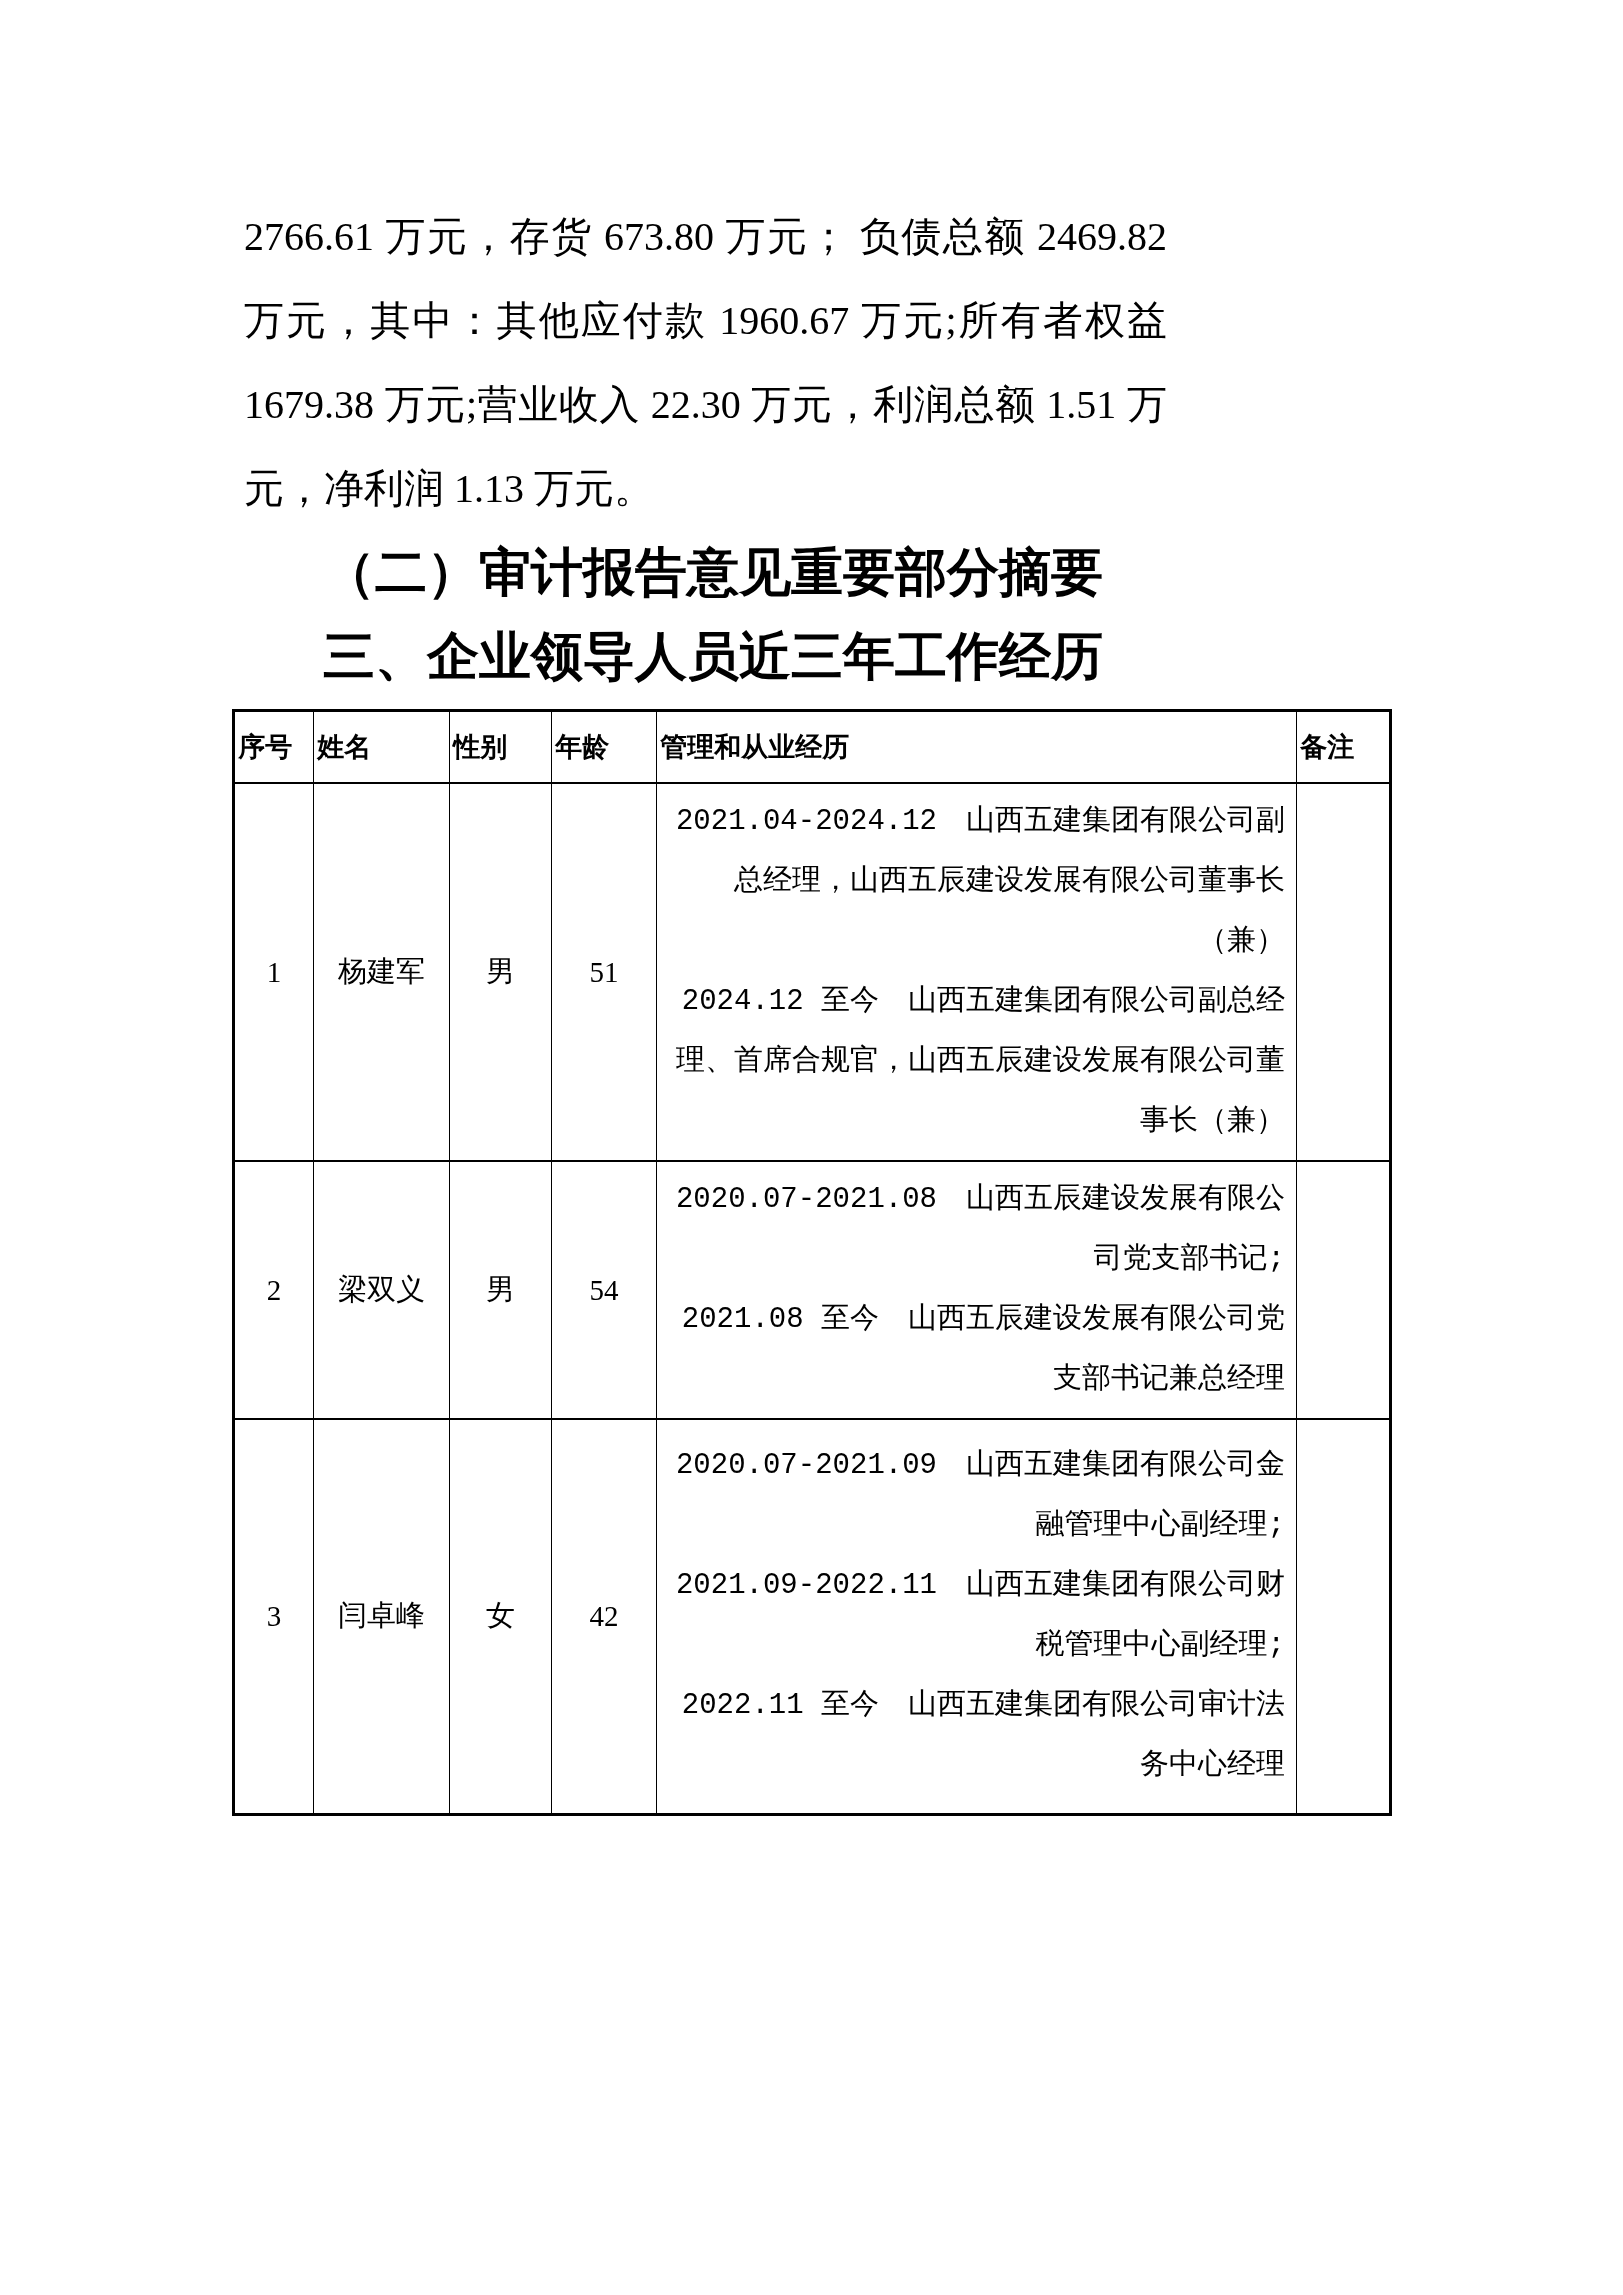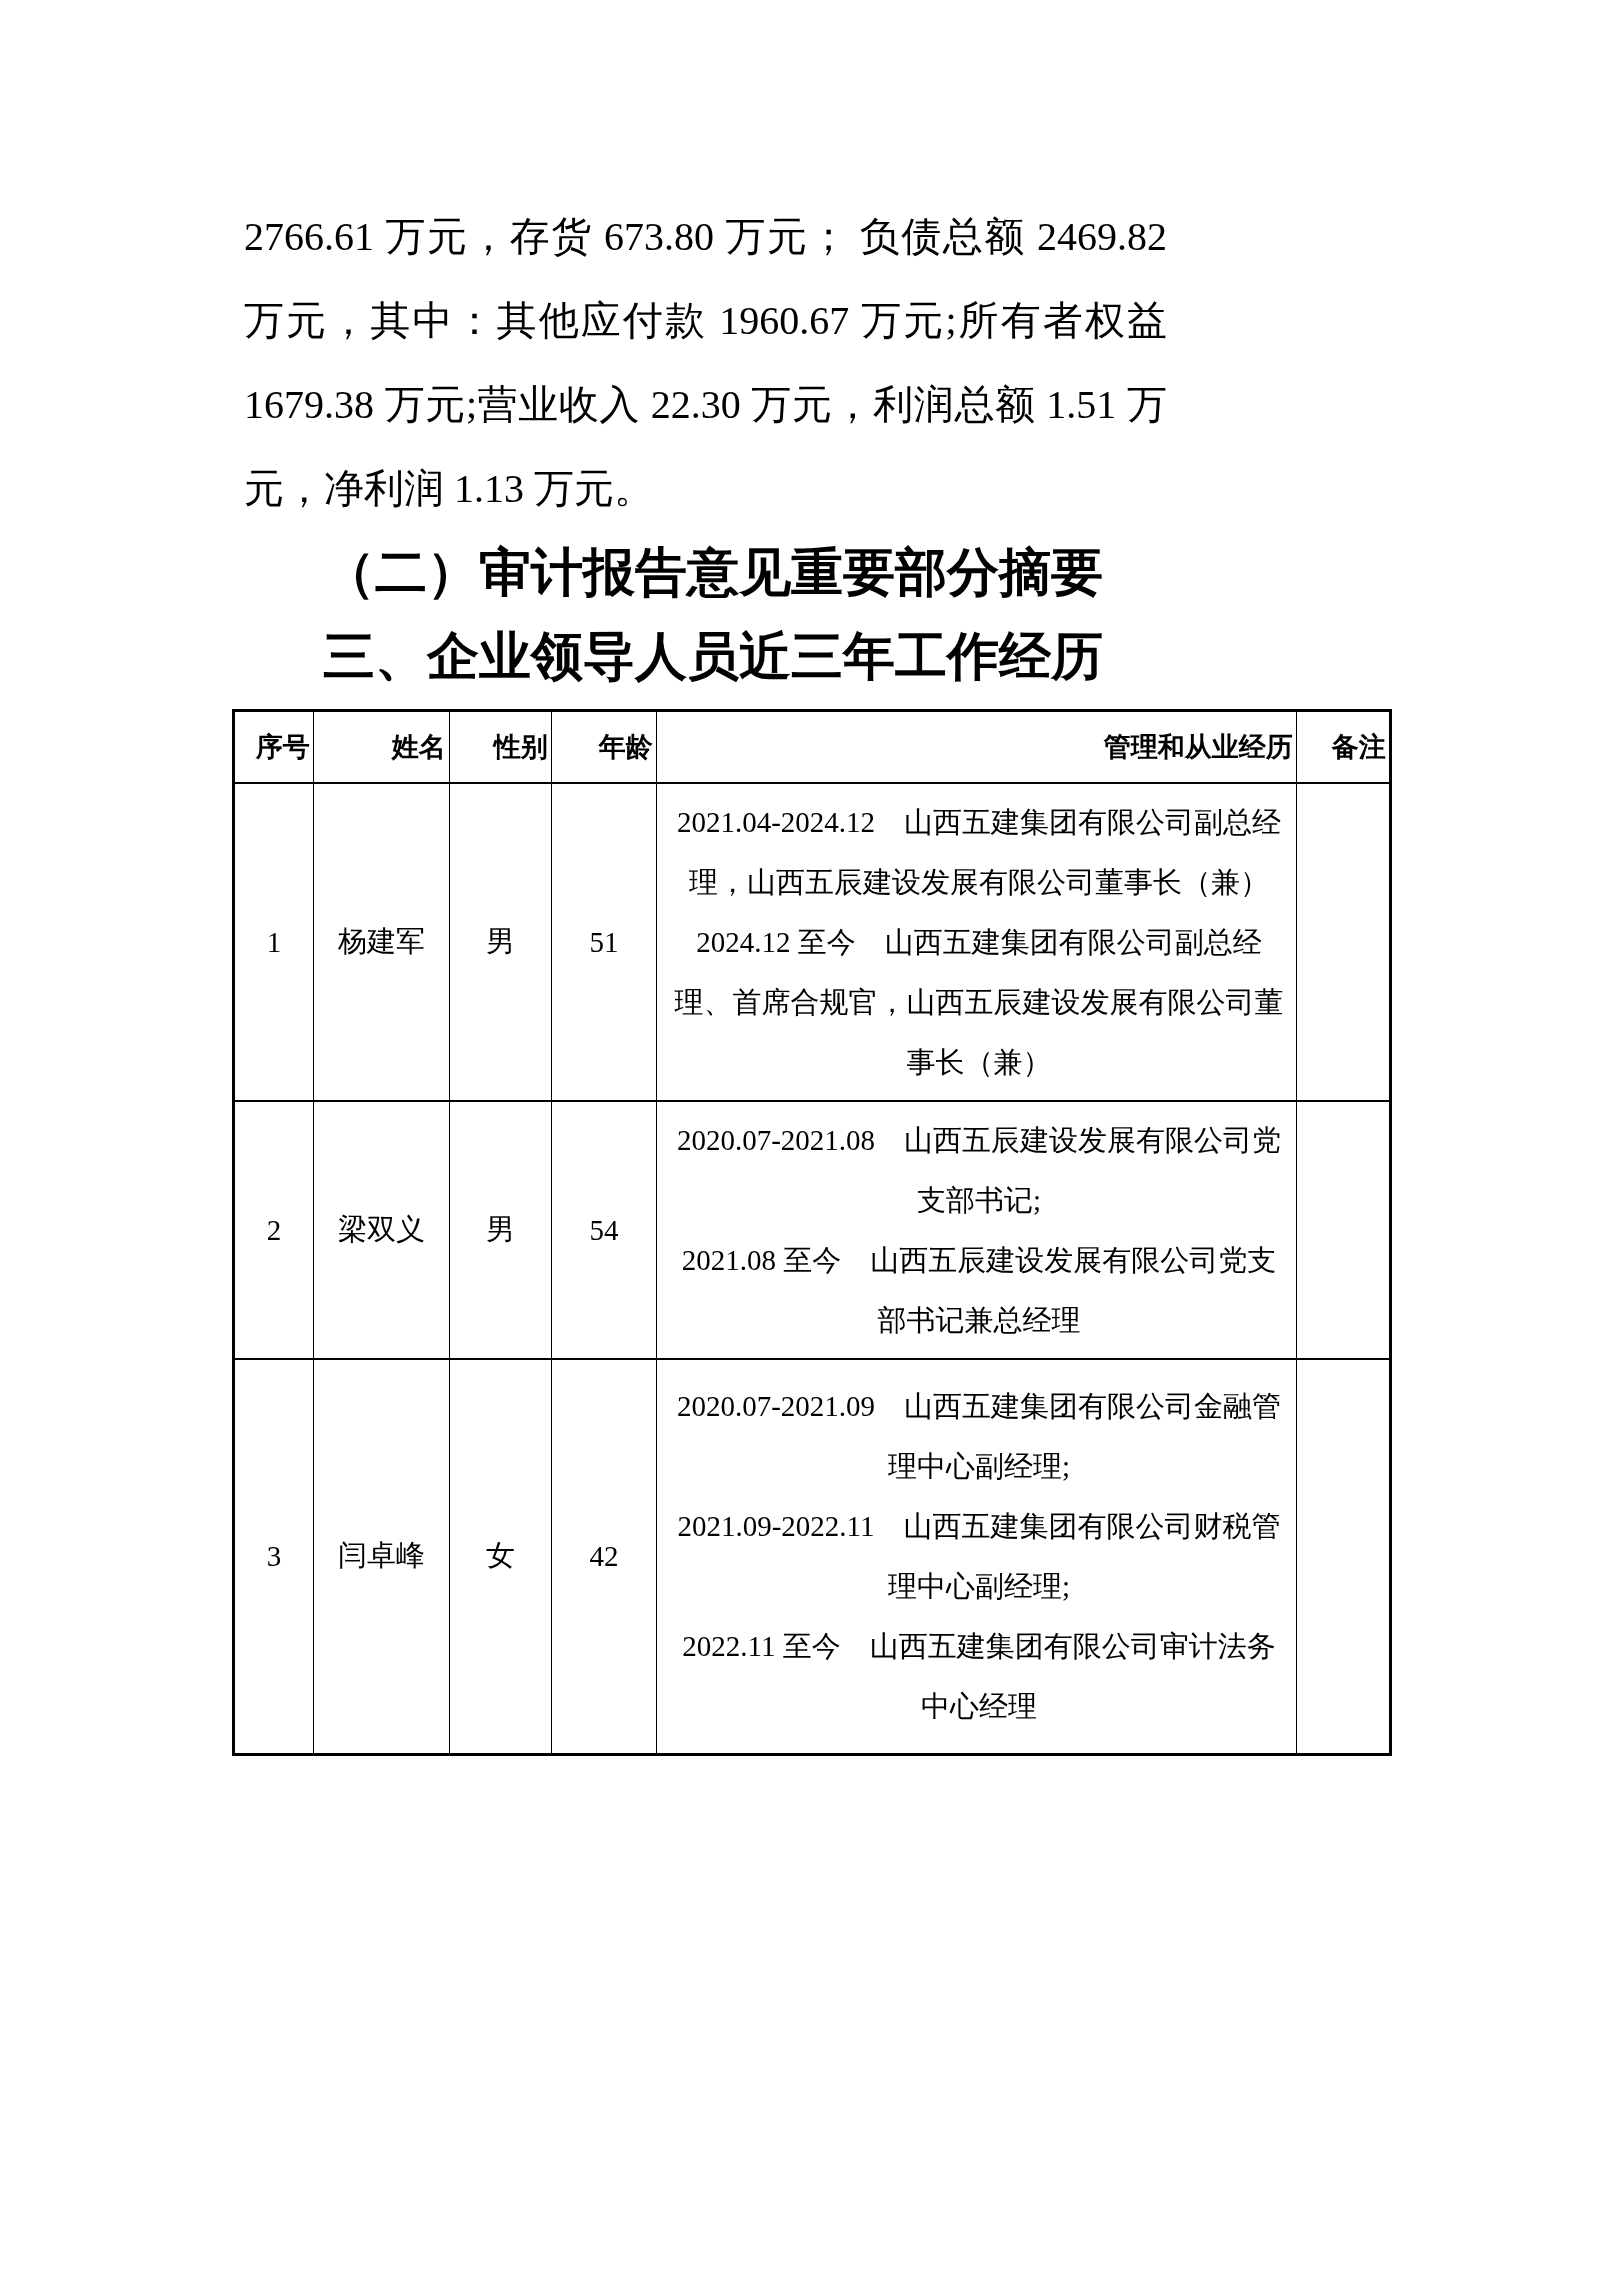"序号" table.directors th { text-align: right -> left }
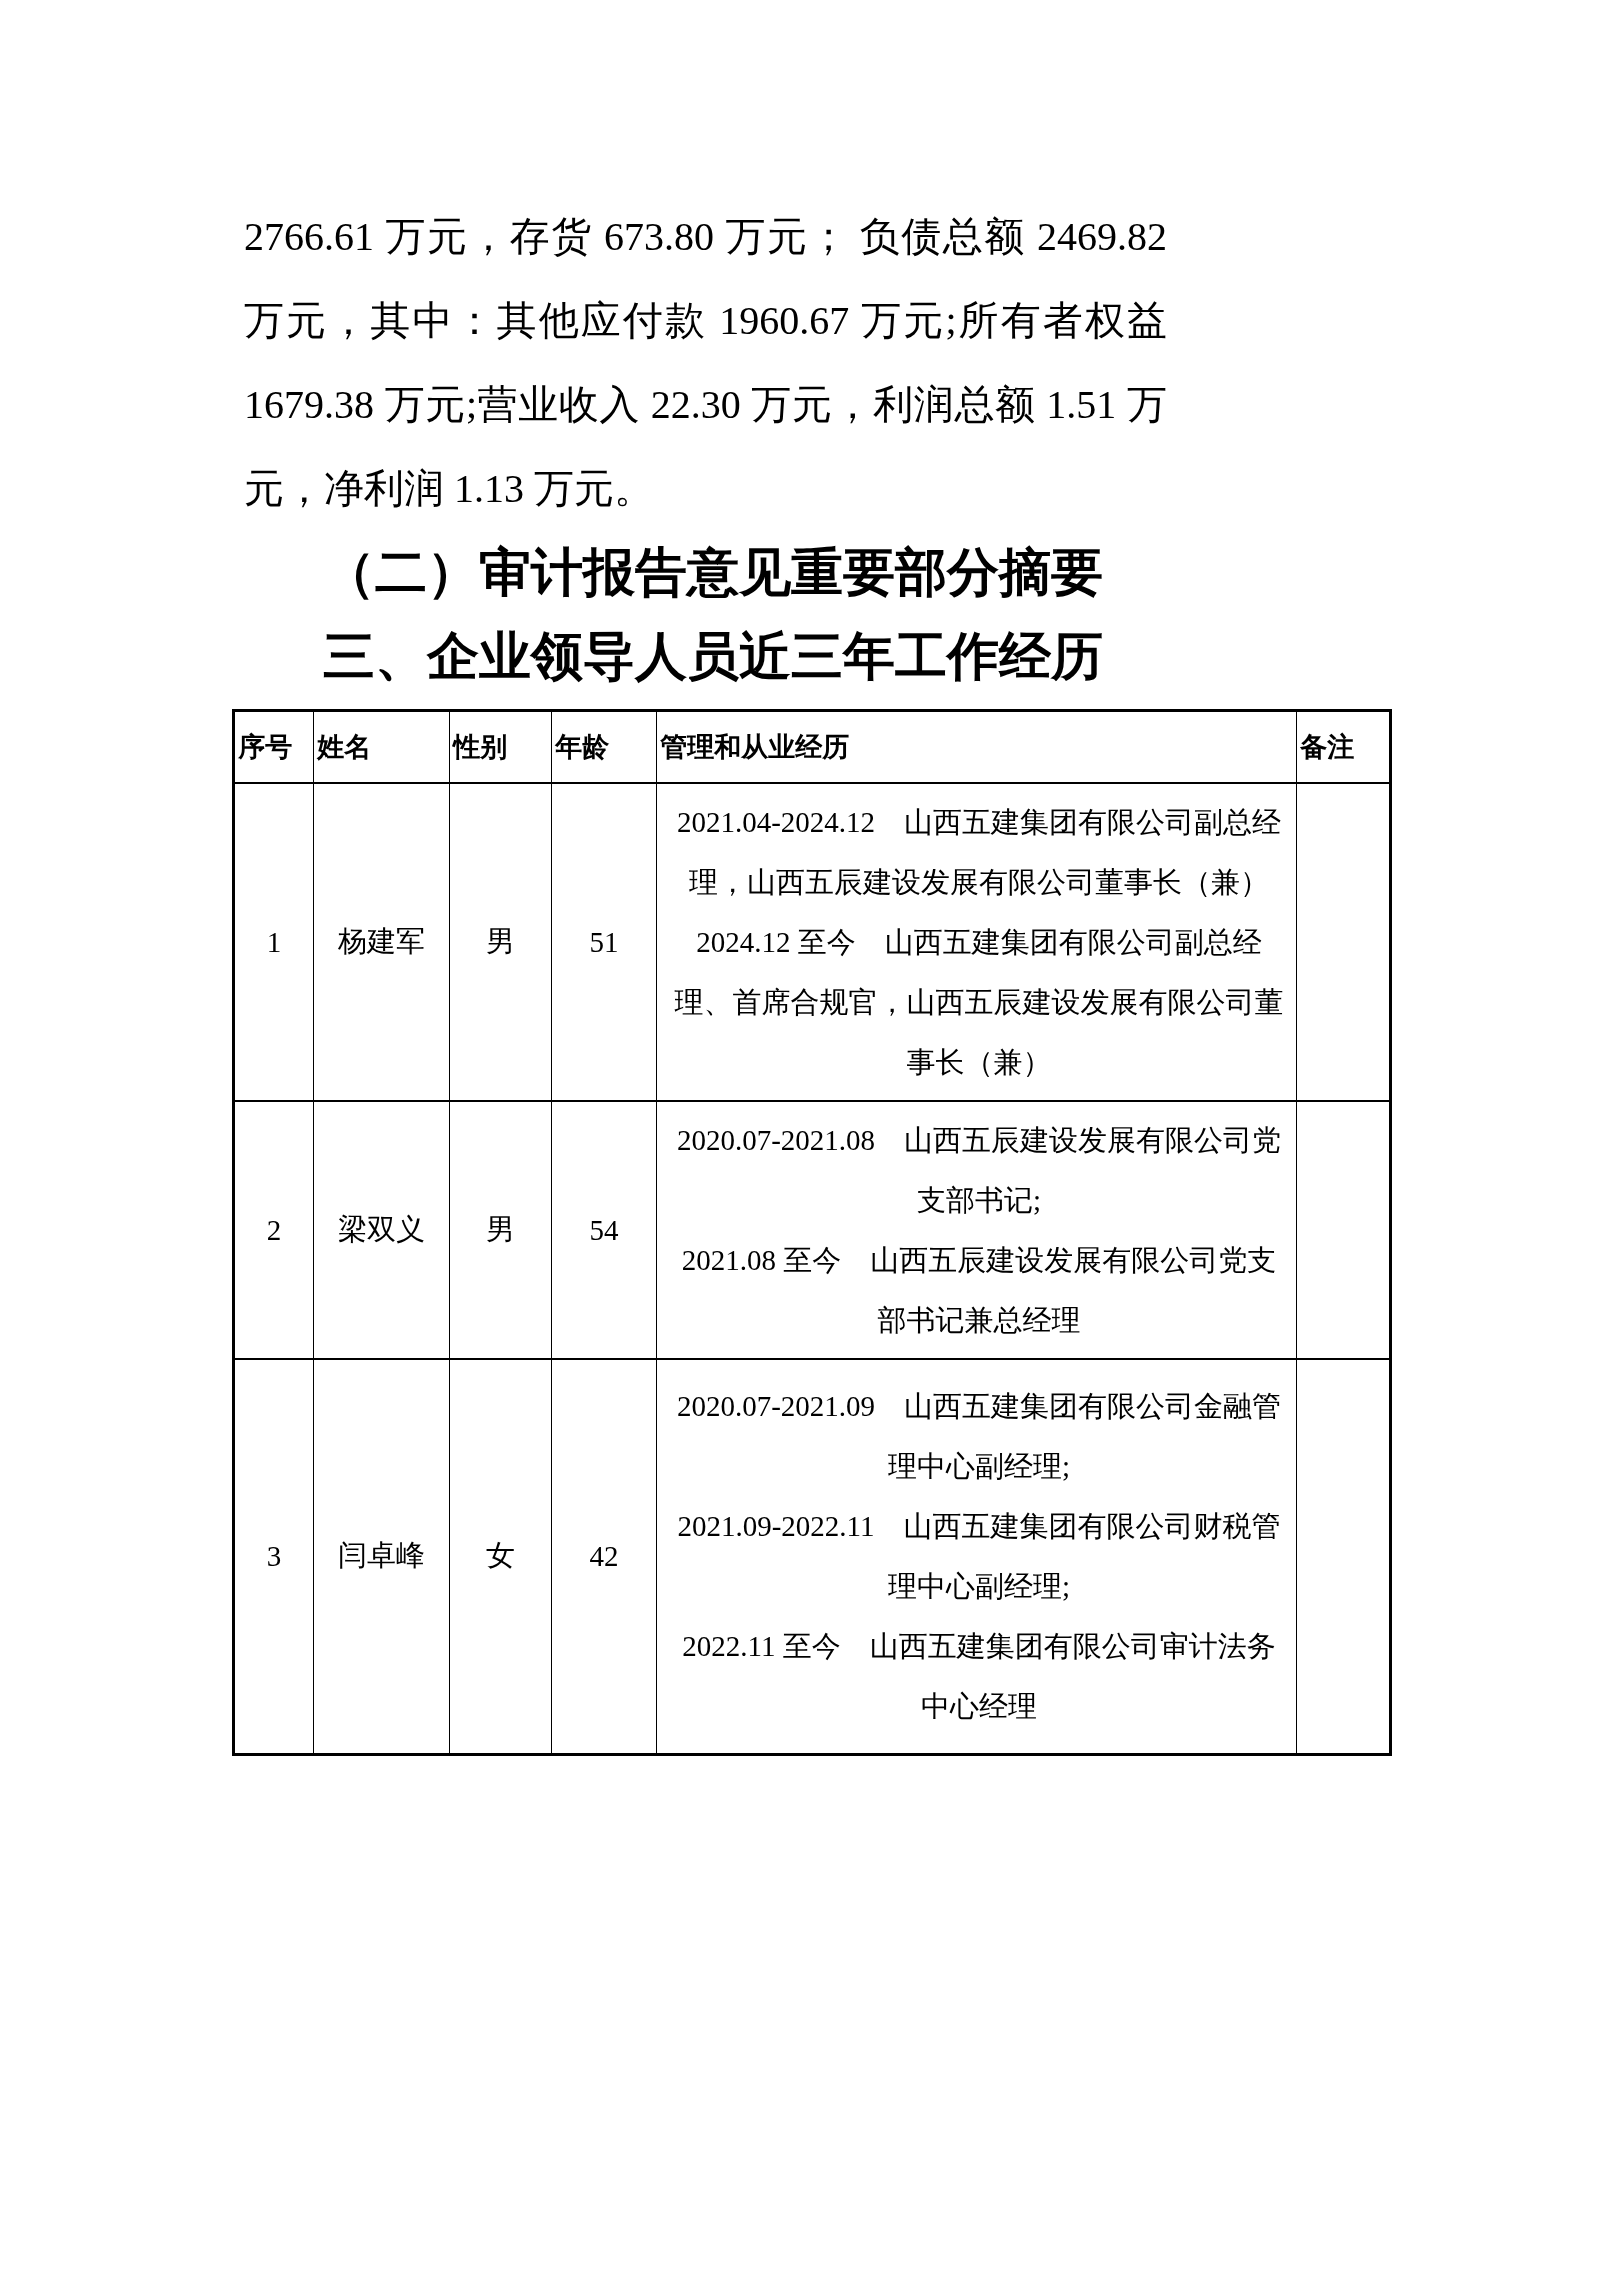"2021.04-2024.12" td.cell-exp { font-family: none -> Liberation Mono, monospace; text-align: center -> right }
